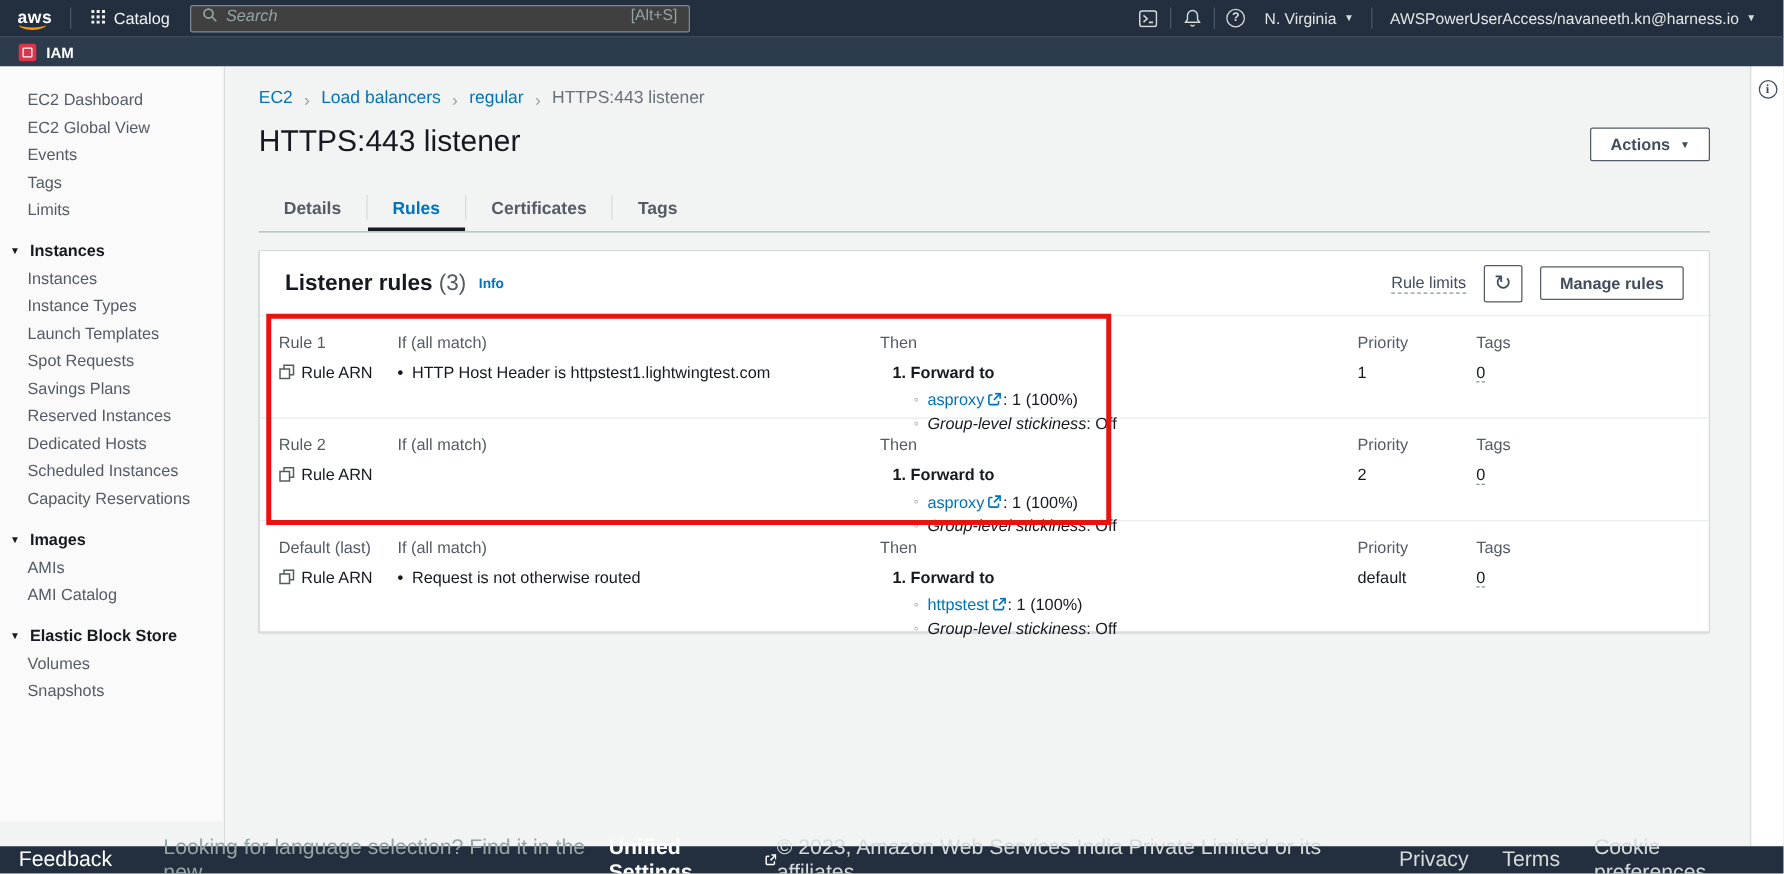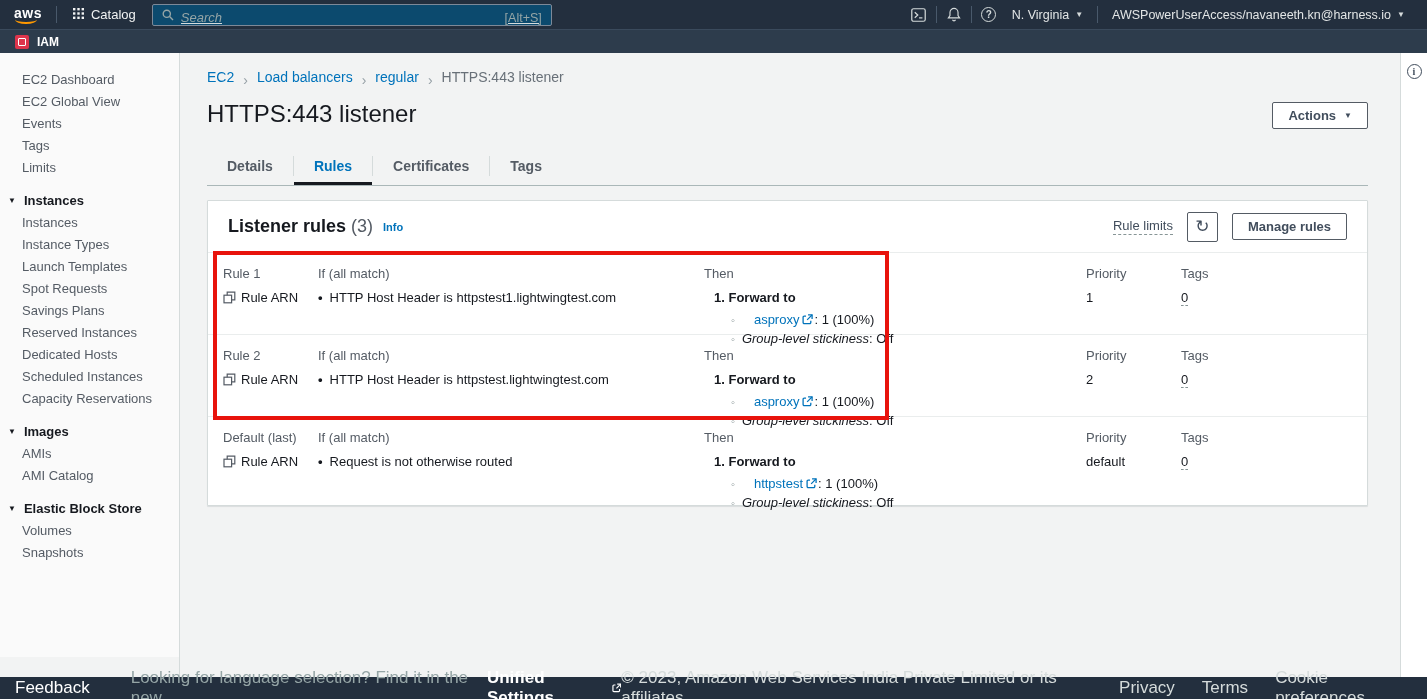"Search" .searchbox { align-items: flex-end -> flex-start; background: #0c4a6e -> #404040; text-decoration: underline -> none }
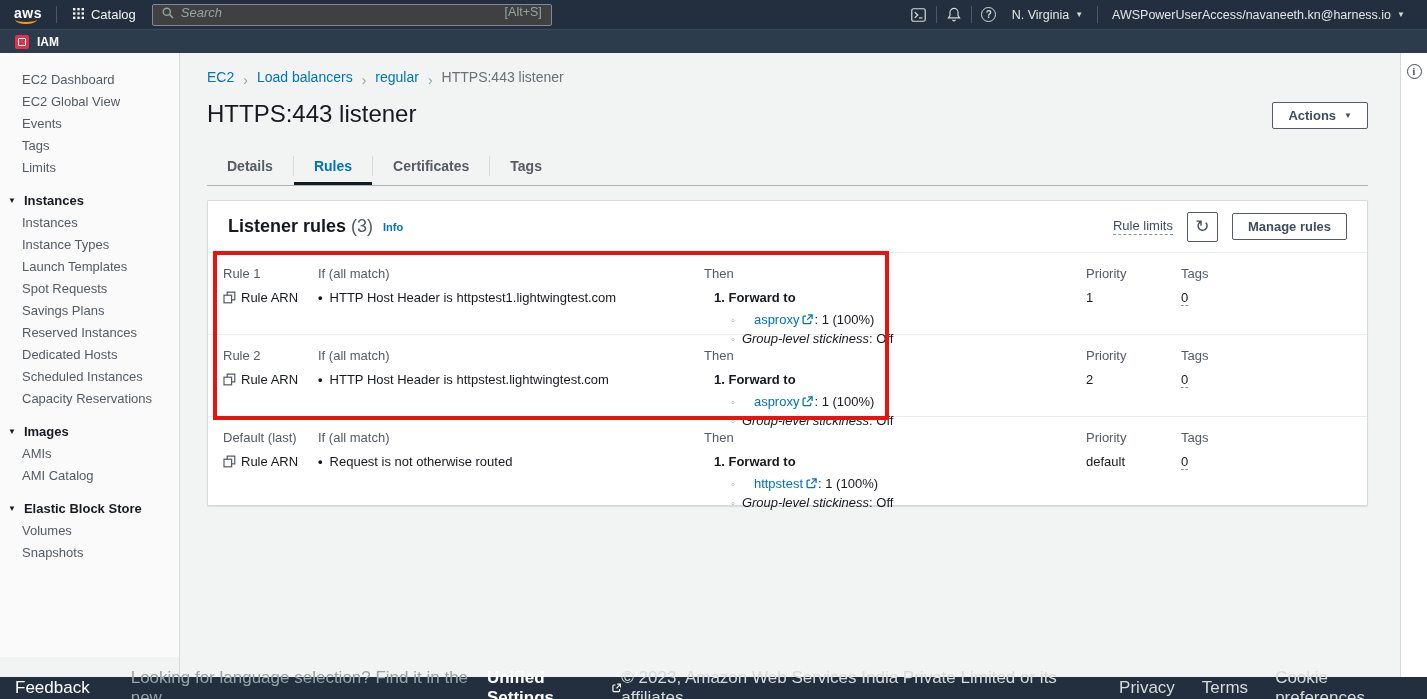"asproxy" .tg-link { margin-left: 12px -> none }
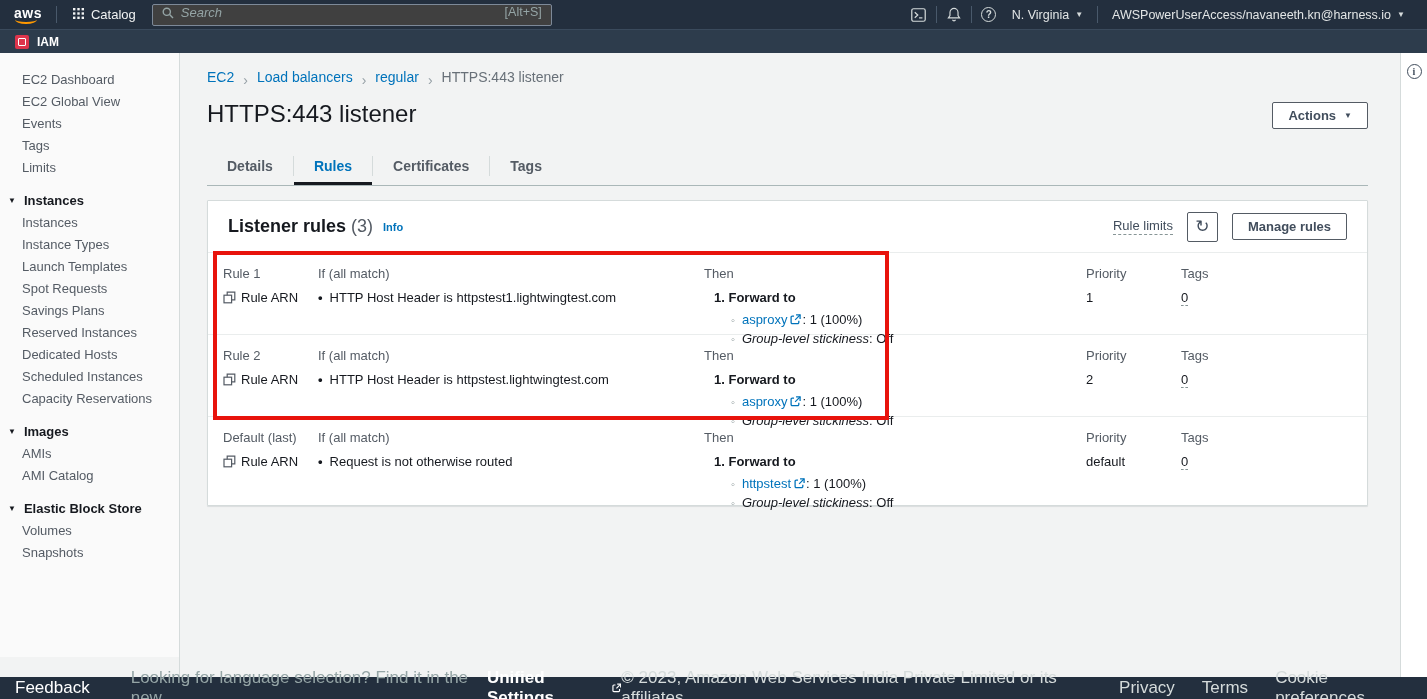"• HTTP Host Header is httpstest.lightwingtest.com" div.cond { html: <div><span>•</span><span>HTTP Host Header is httpstest.lightwingtest.com</span></div> -> none }
